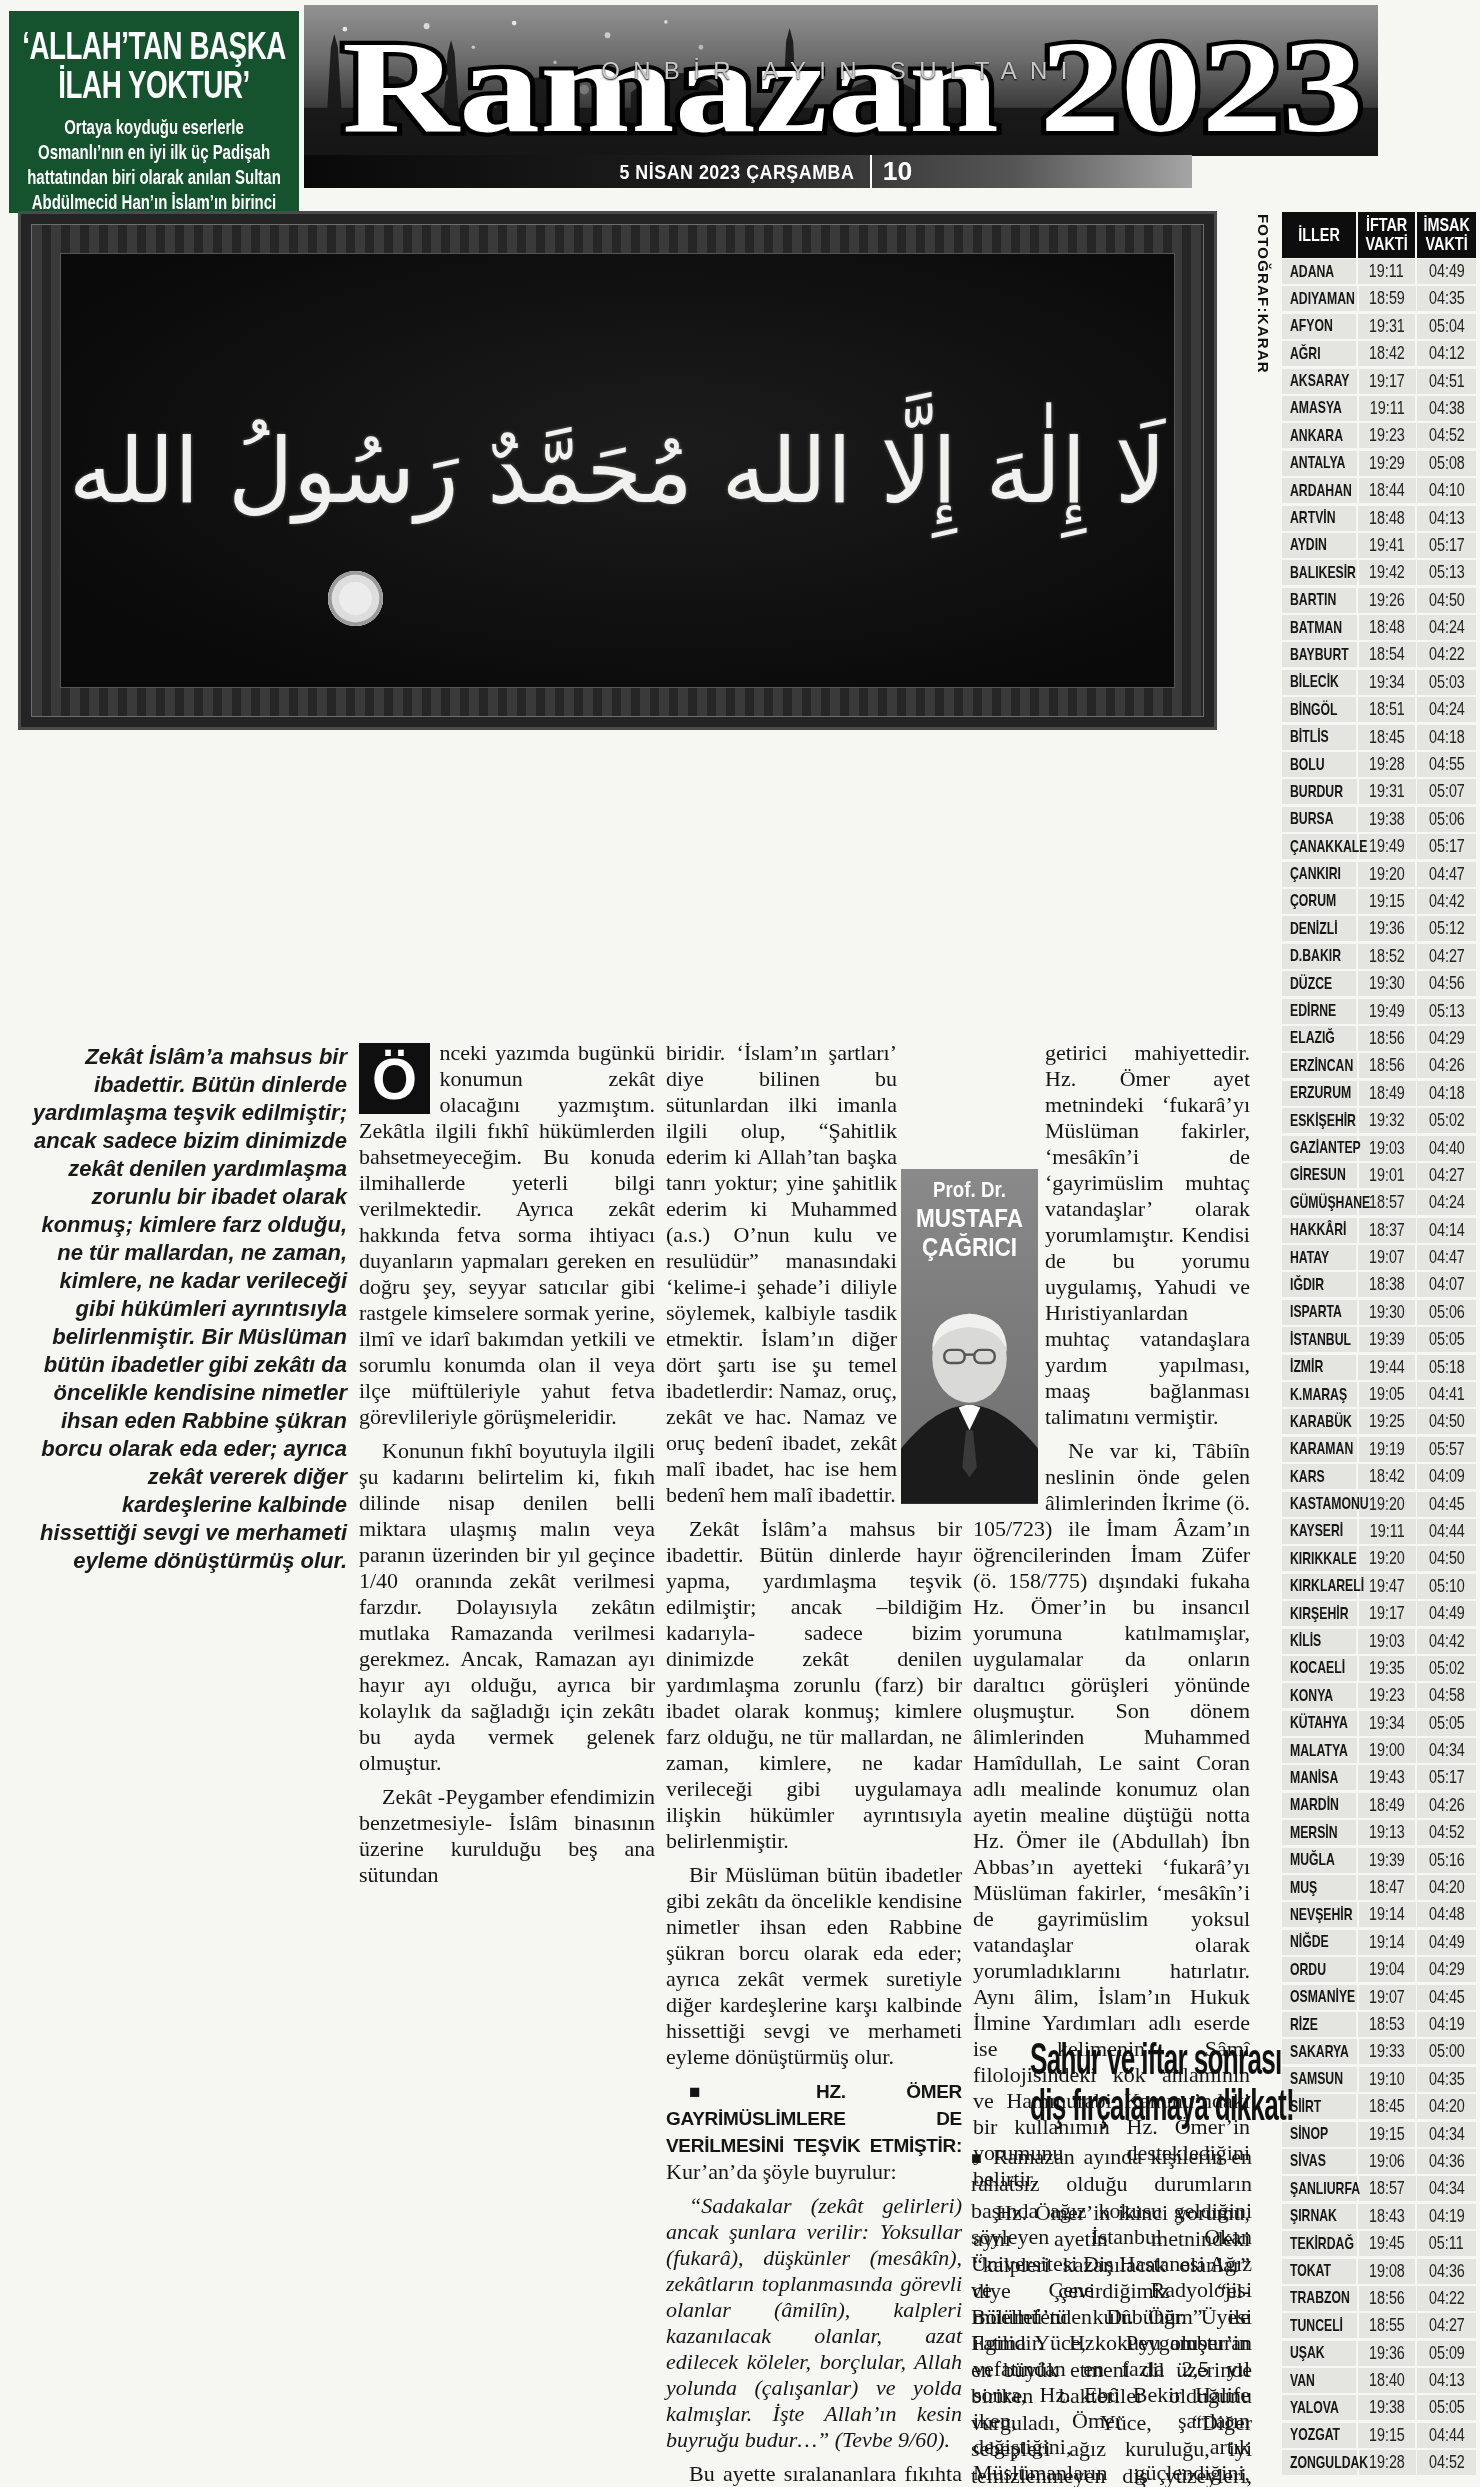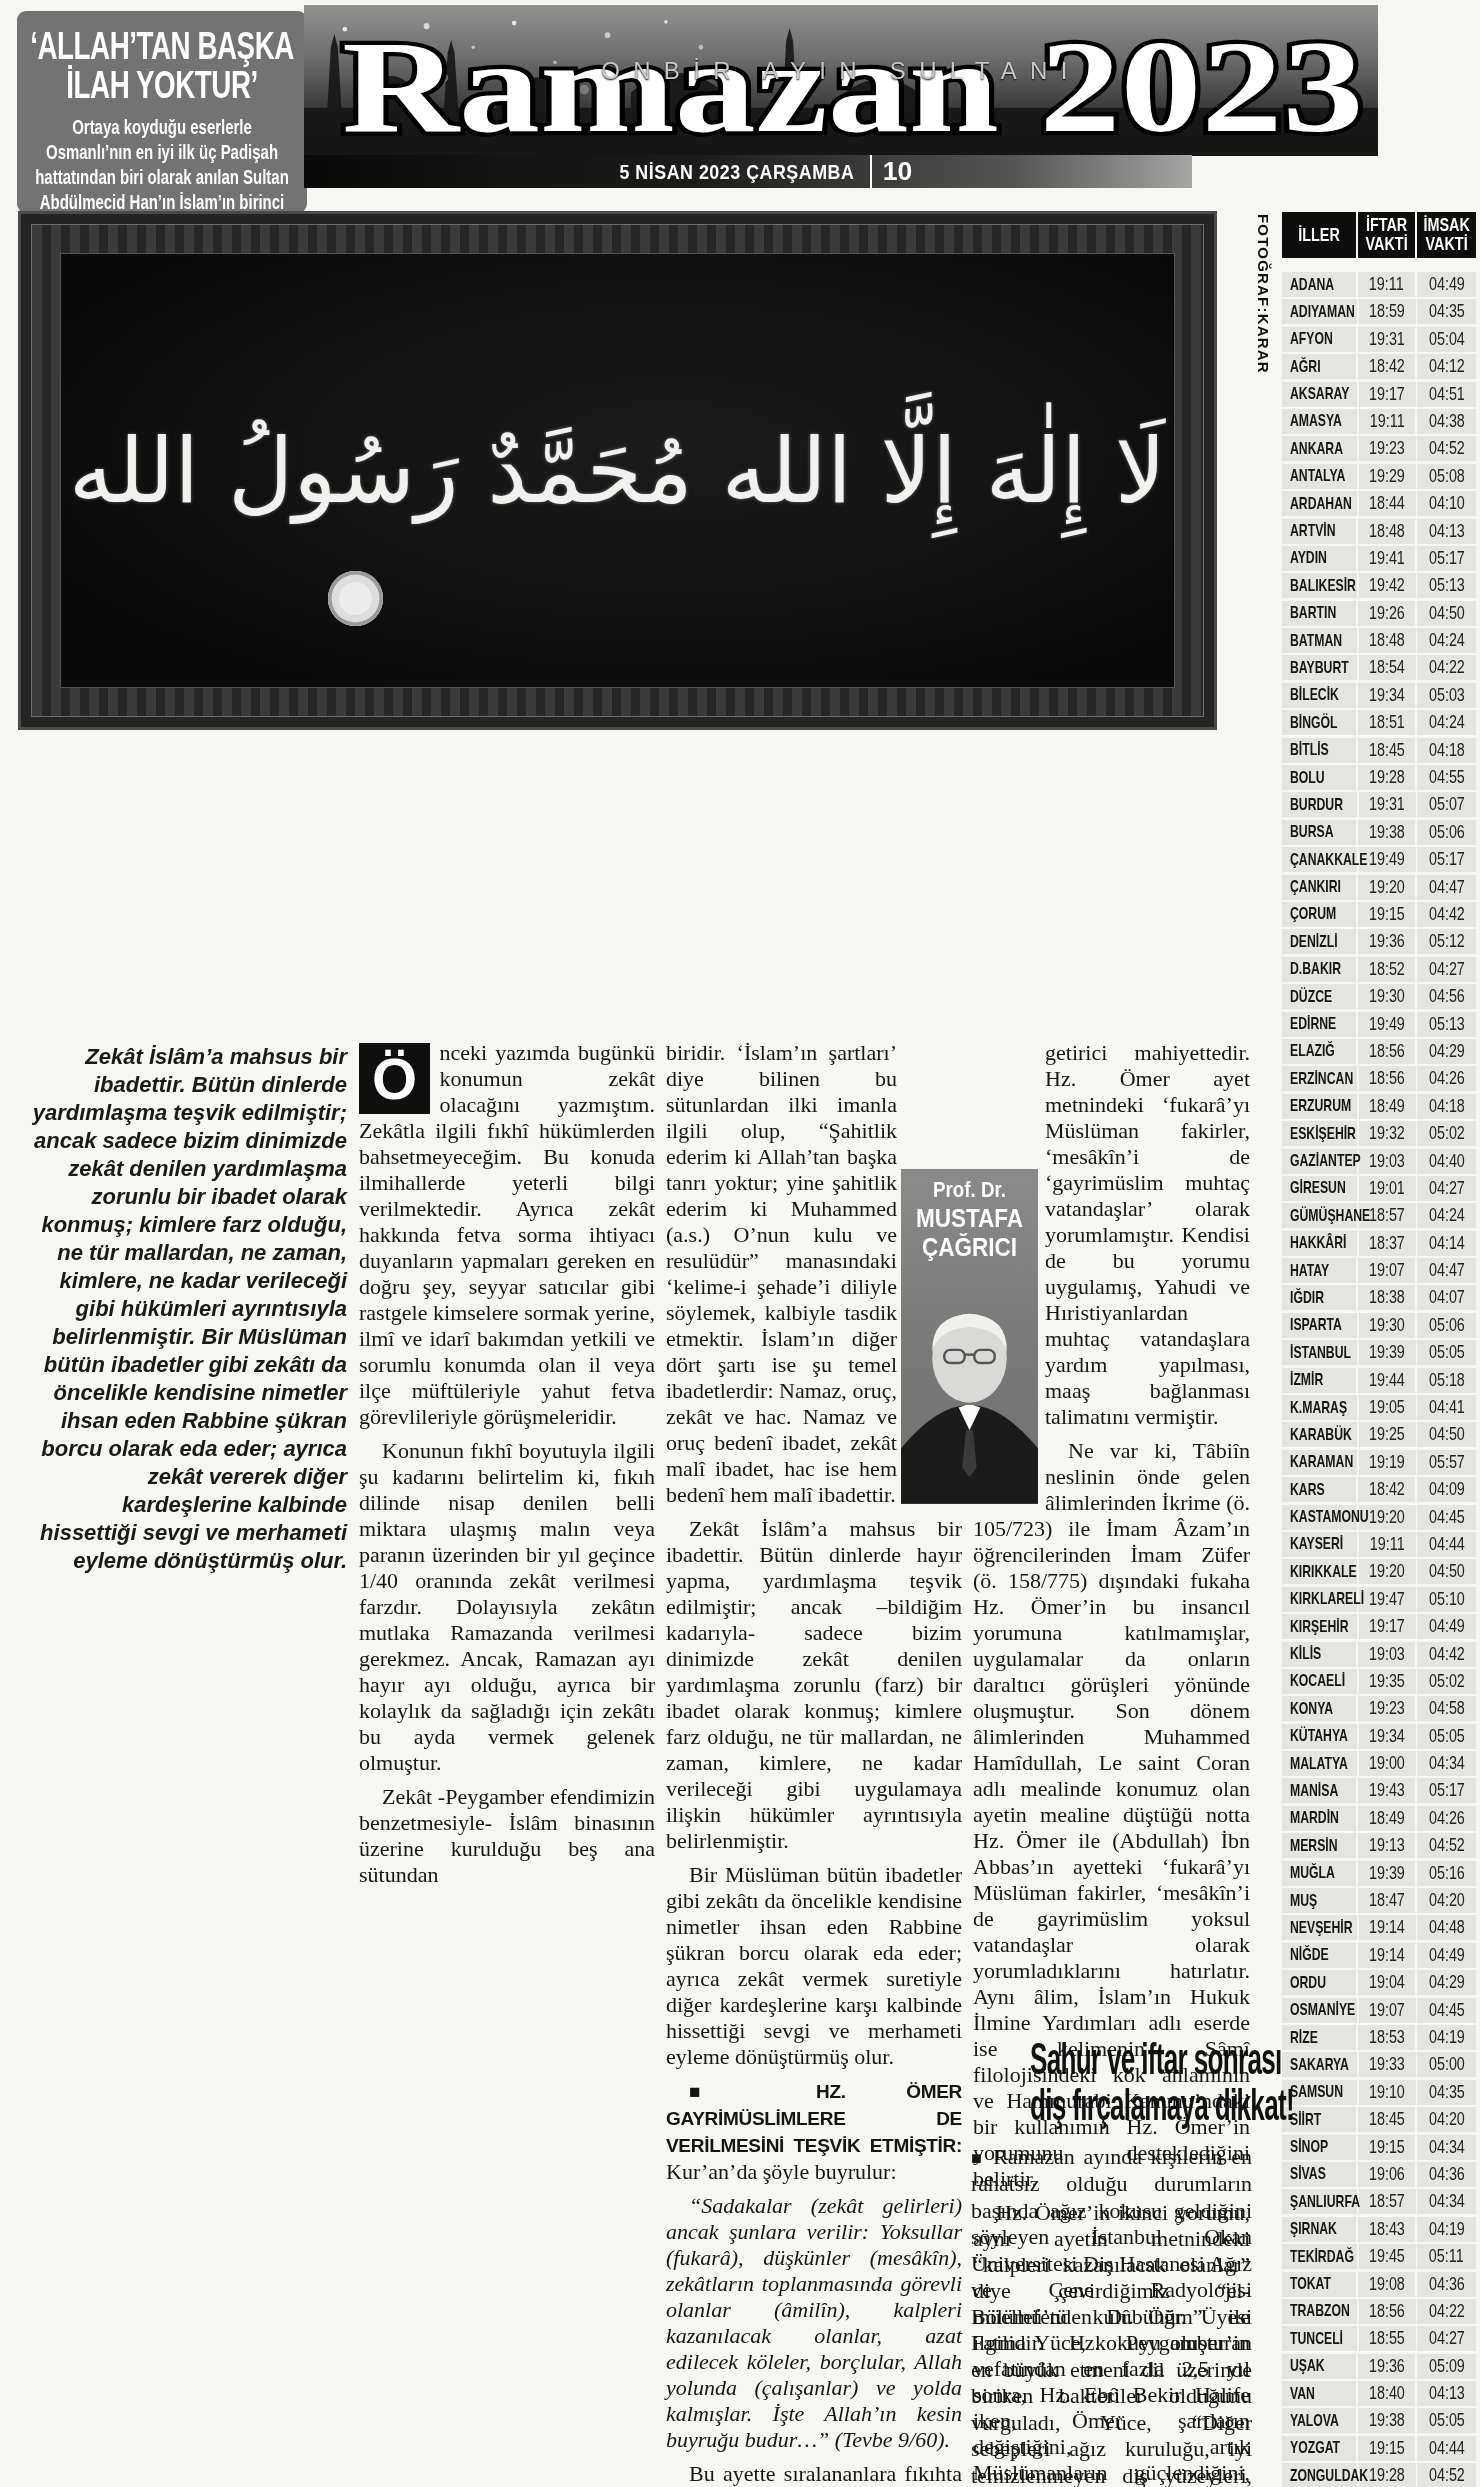"‘ALLAH’TAN BAŞKA İLAH YOKTUR’" .tughra-box { background: #737373 -> #14532d; border-radius: 9px -> none; left: 17px -> 9px }
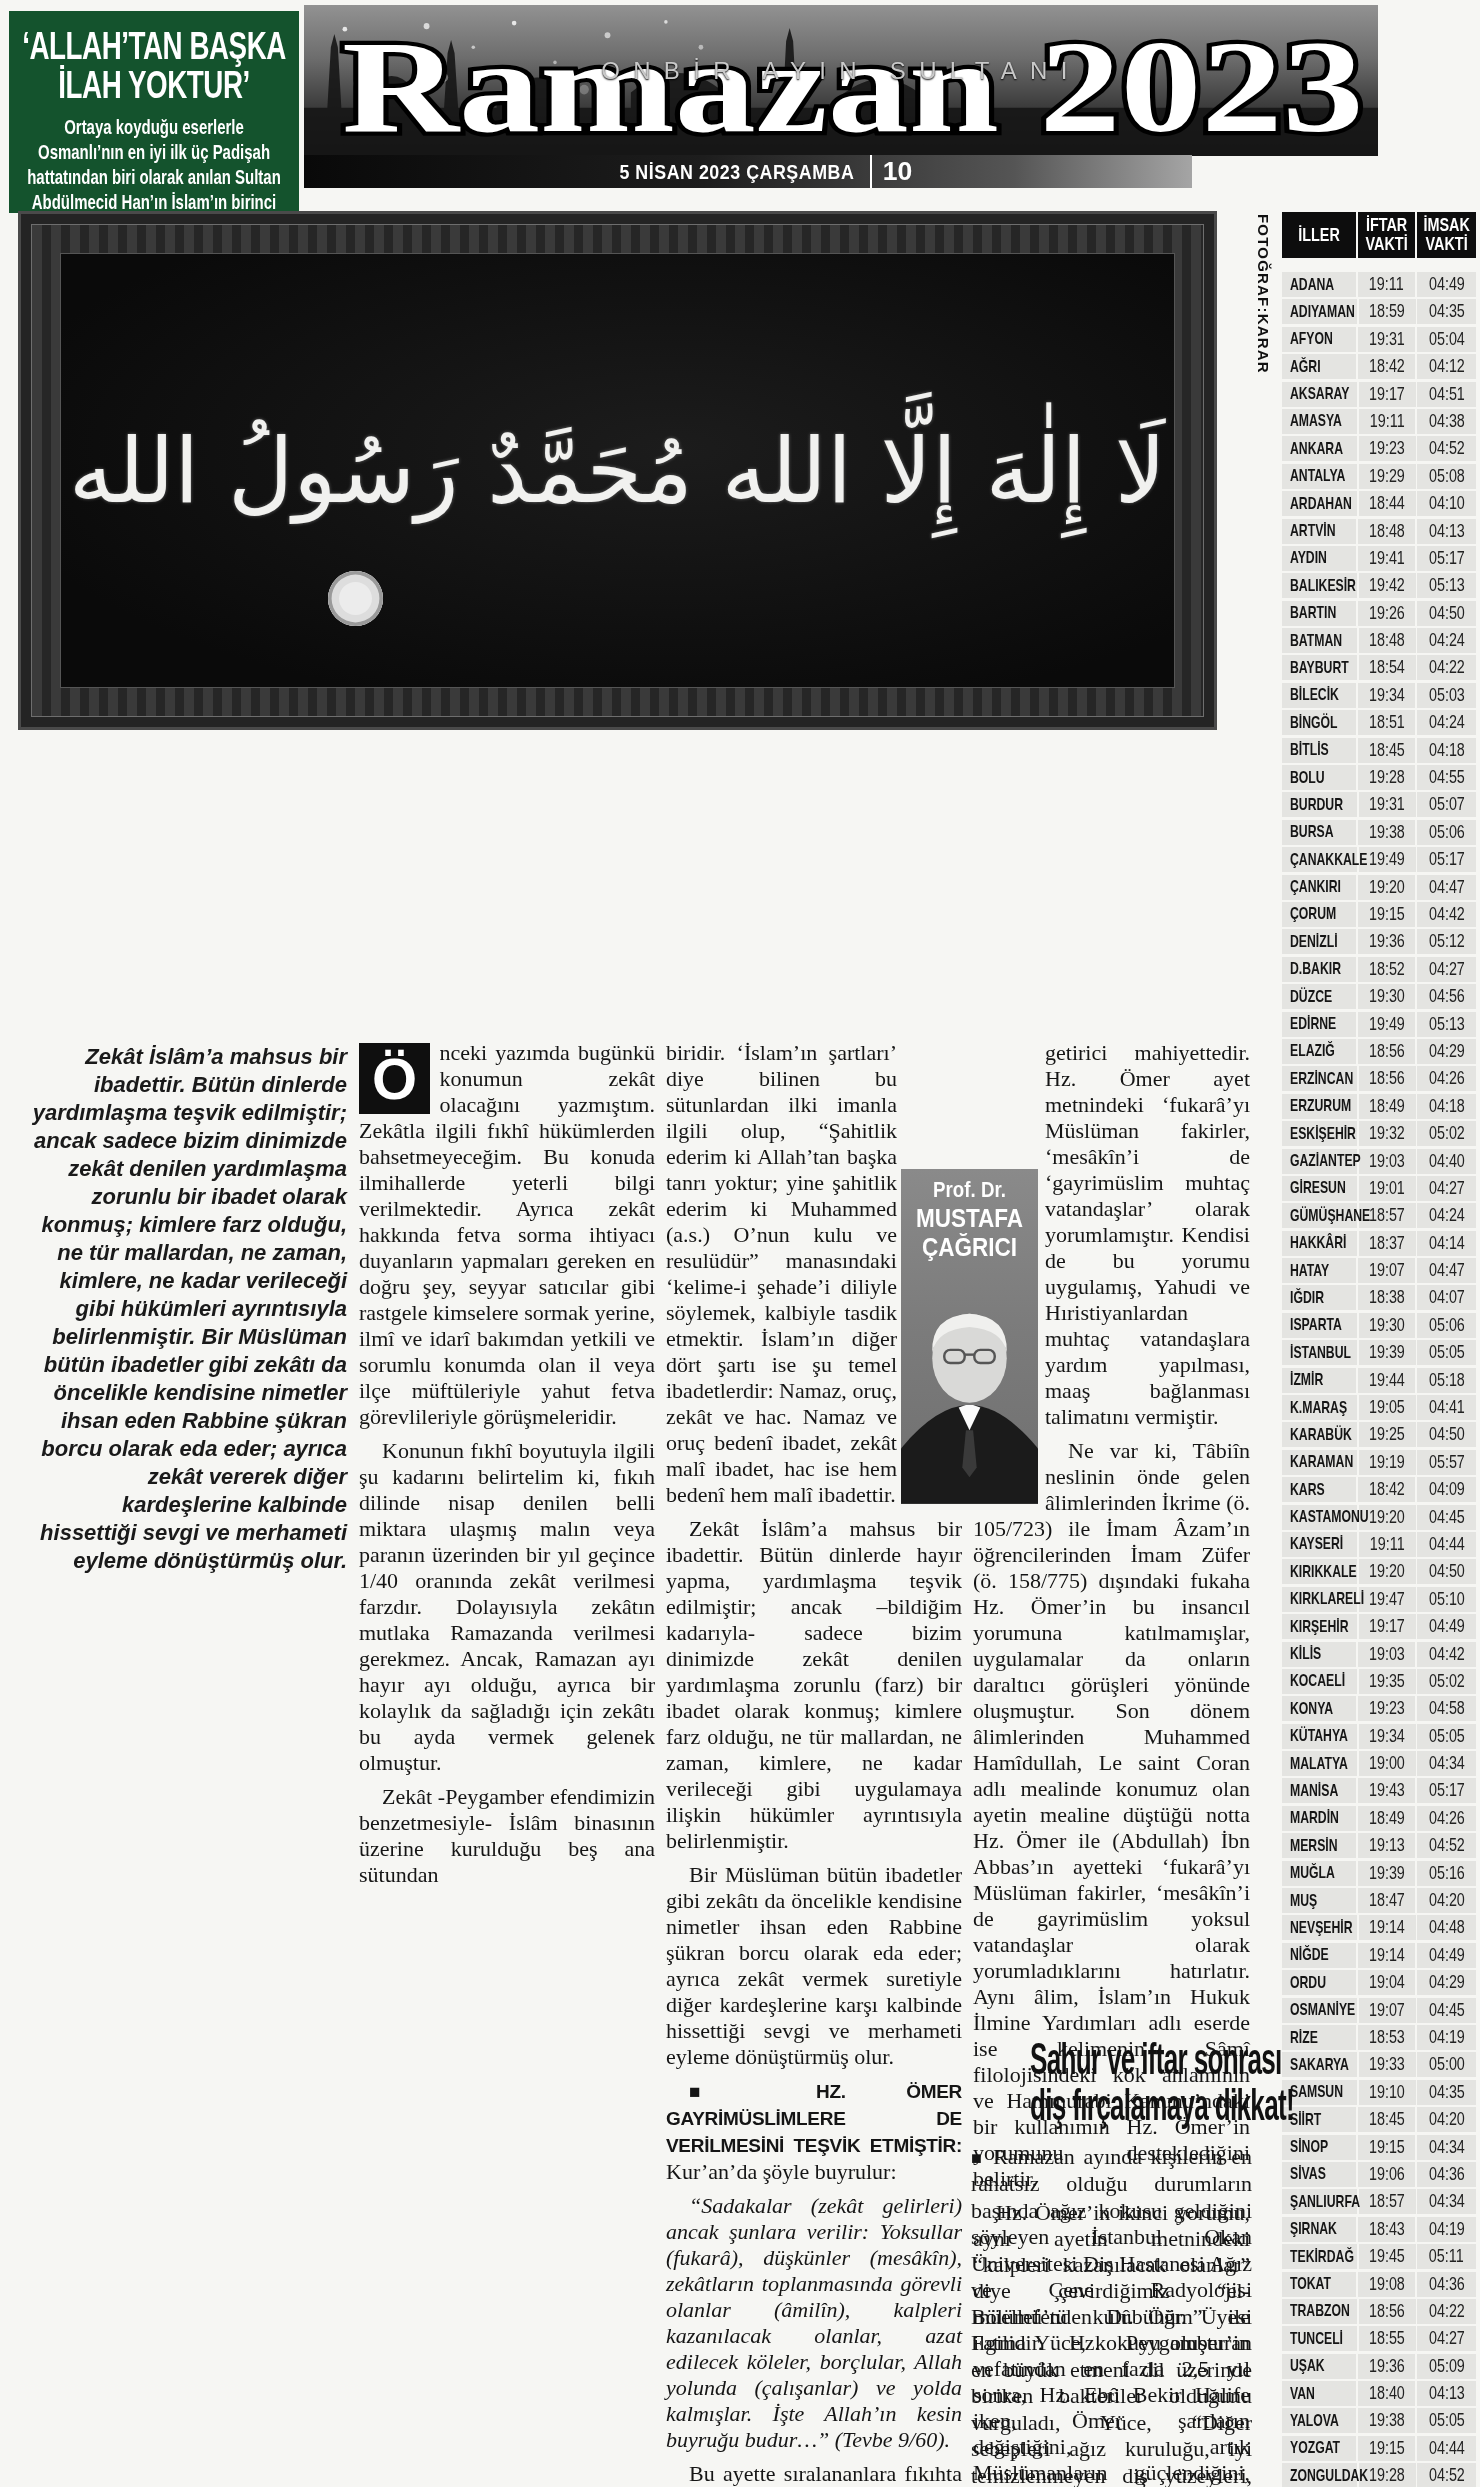"İLLER" .phead { margin-bottom: 14px -> 1px }
